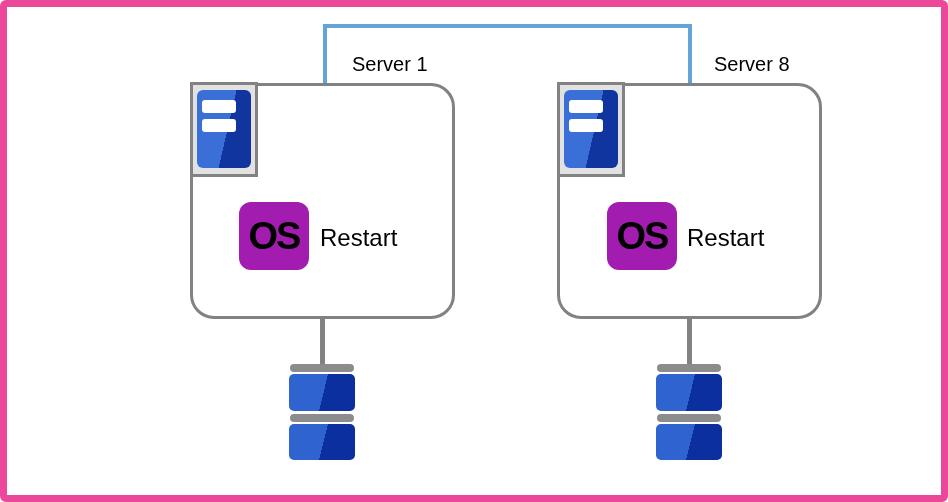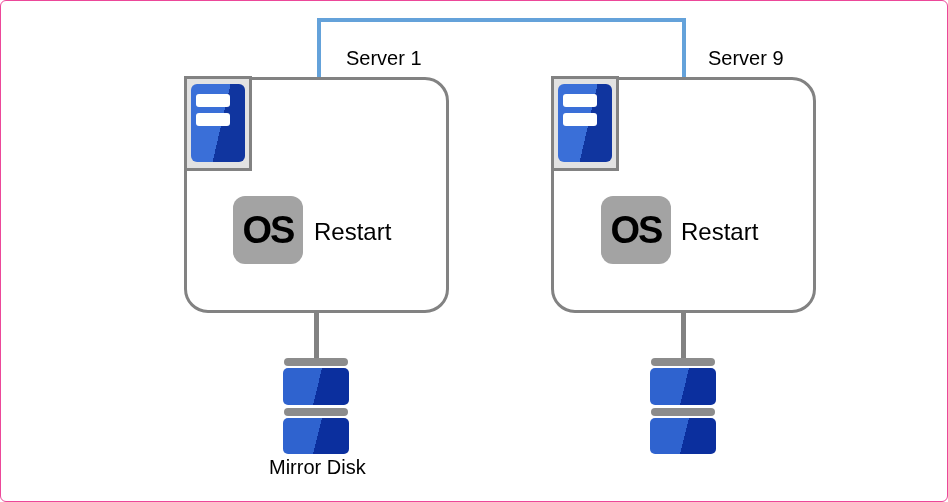"Server 1" .canvas { border: 1px solid #ec4899 -> 7px solid #ec4899 }
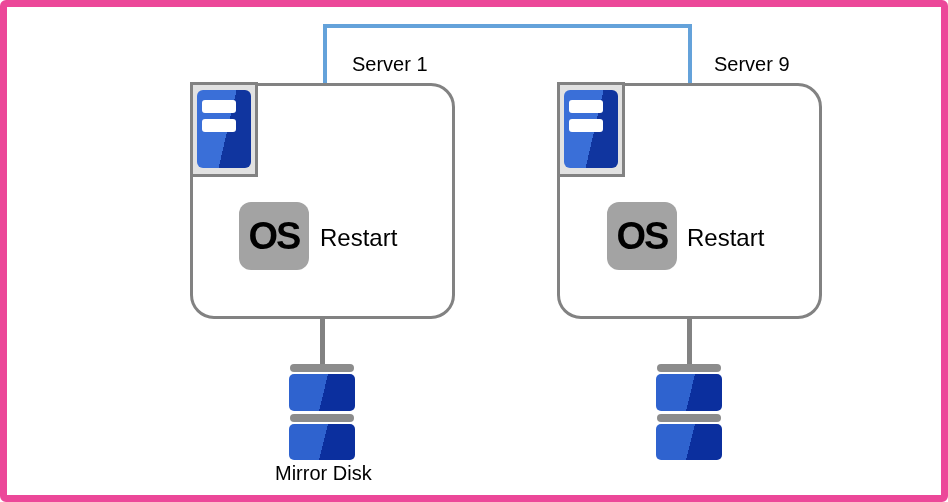"Server 9" div.server-label { text: 9 -> 8 }
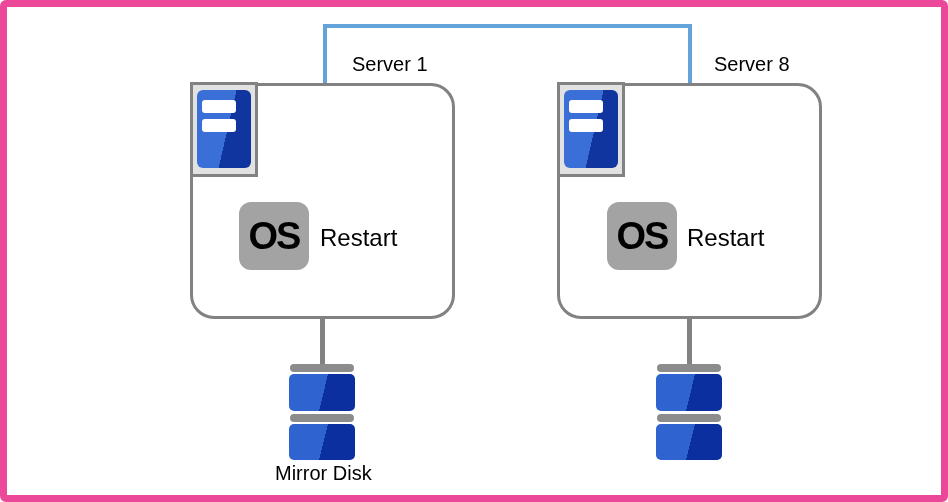"OS" .os-badge { background: #a3a3a3 -> #a21caf }
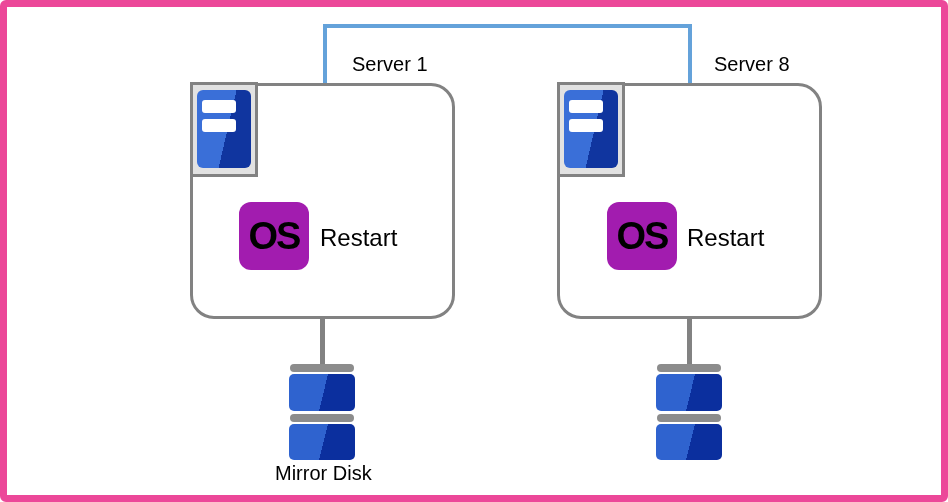"Mirror Disk" div.mirror-label { html: <div>Mirror Disk</div> -> none }
